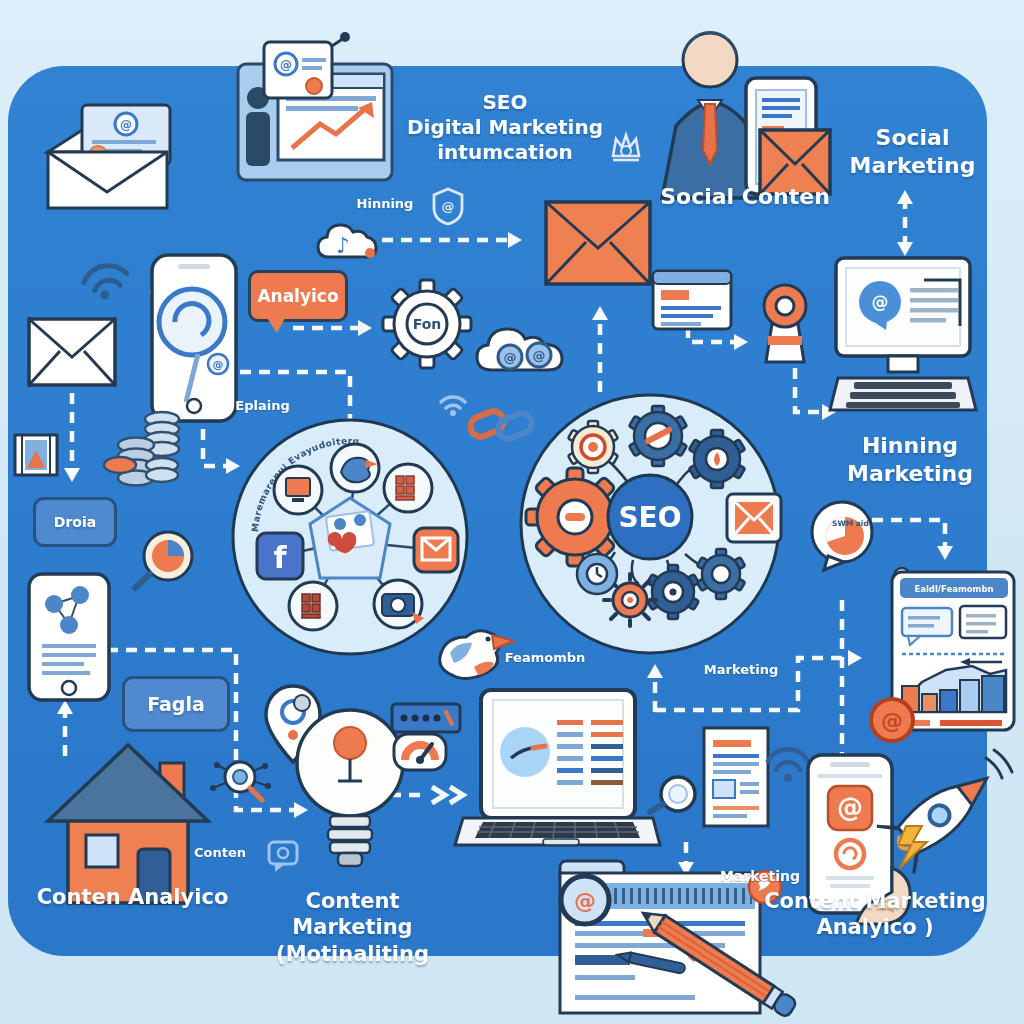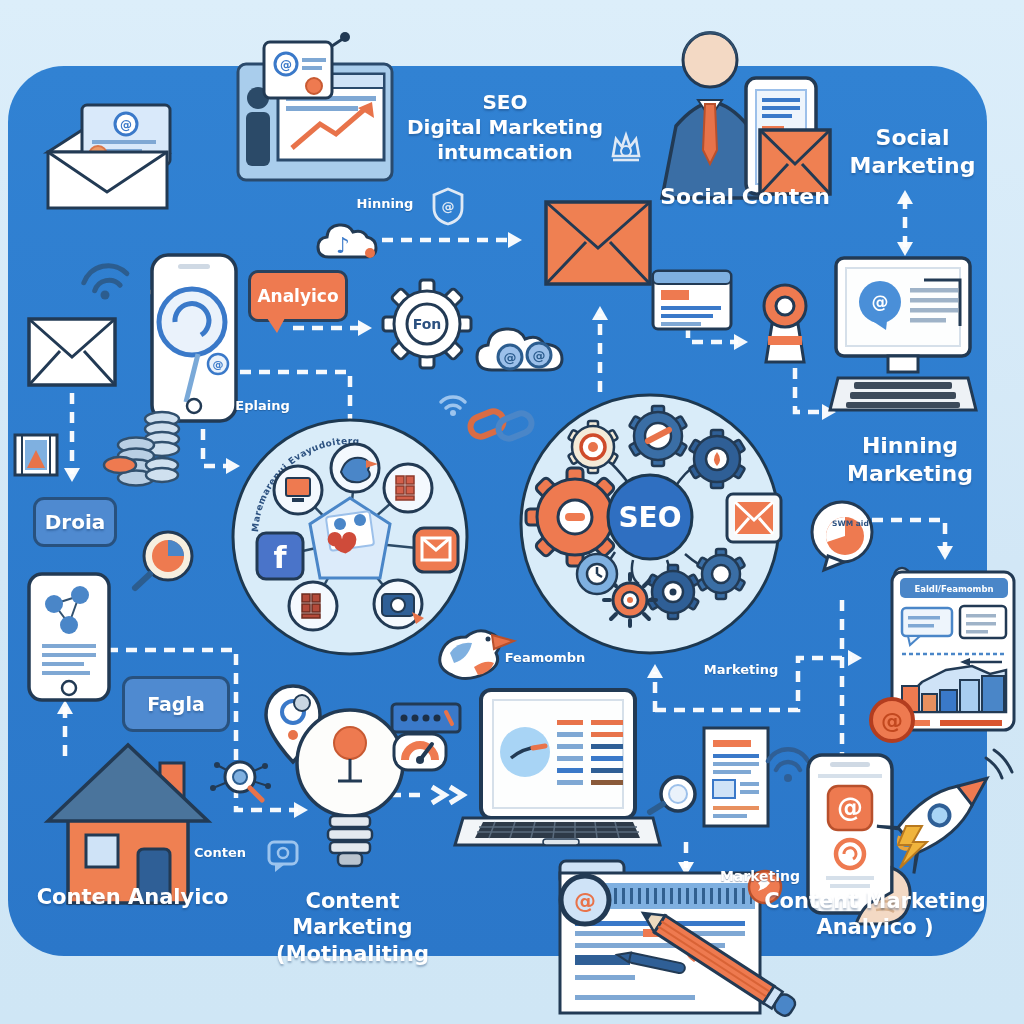"Droia" div.chip { font-size: 20px -> 14px }
